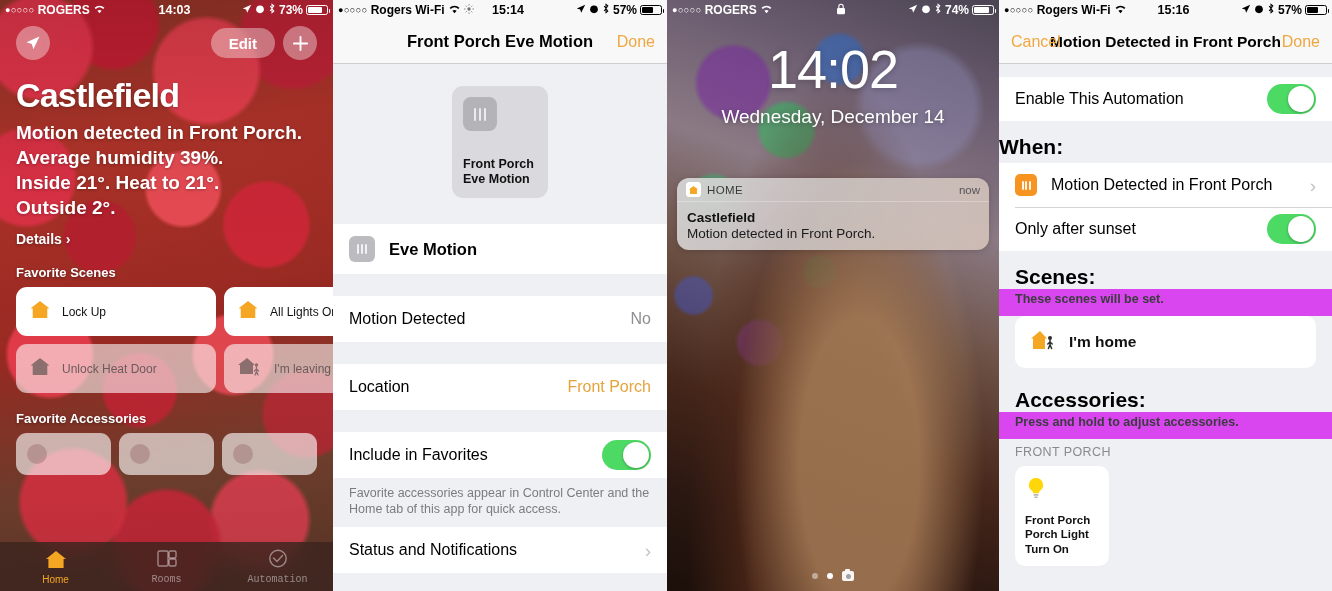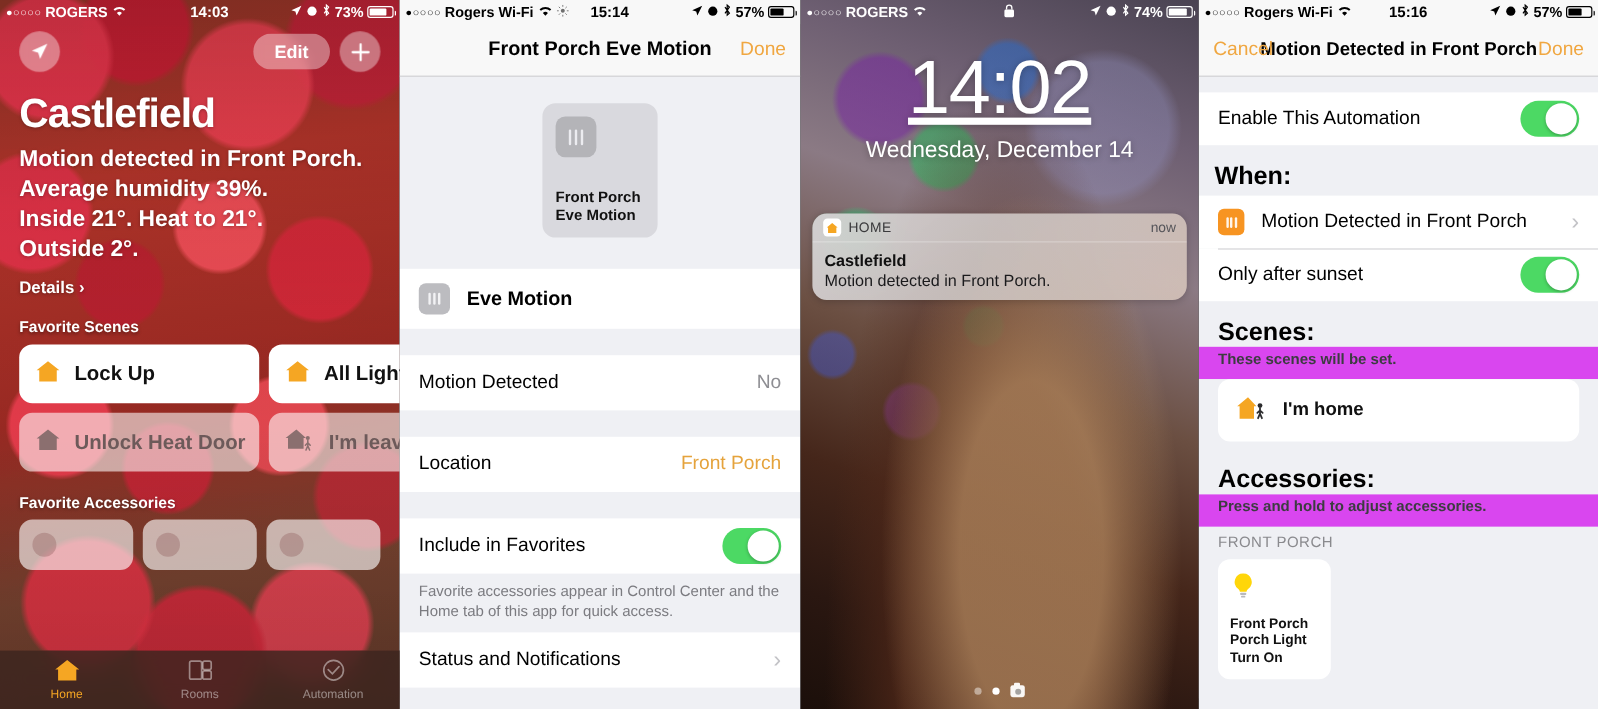"14:02" .lock-clock { font-size: 63px -> 54px; text-decoration: underline -> none }
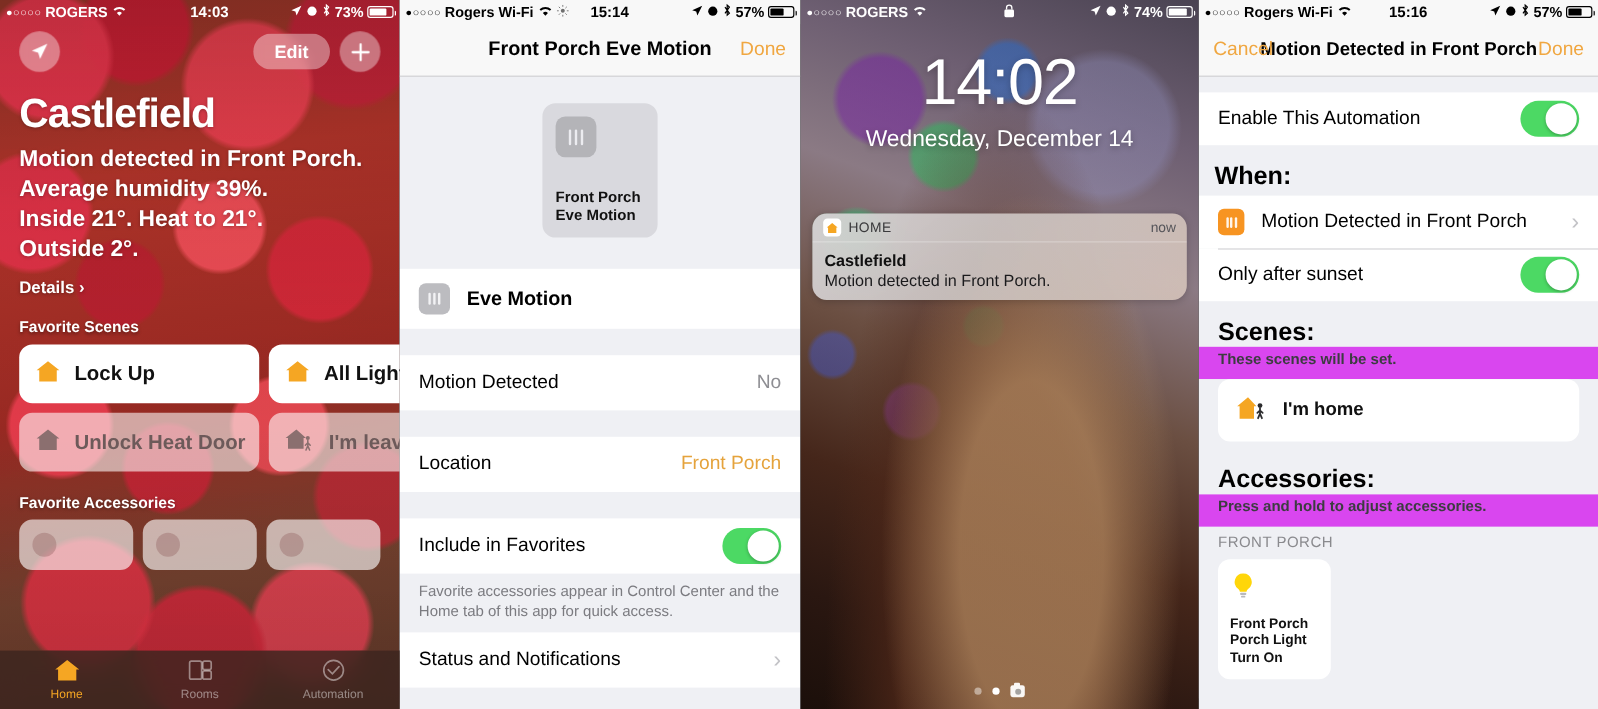"When:" div { padding: 0 13px 4px -> 0 0 4px }
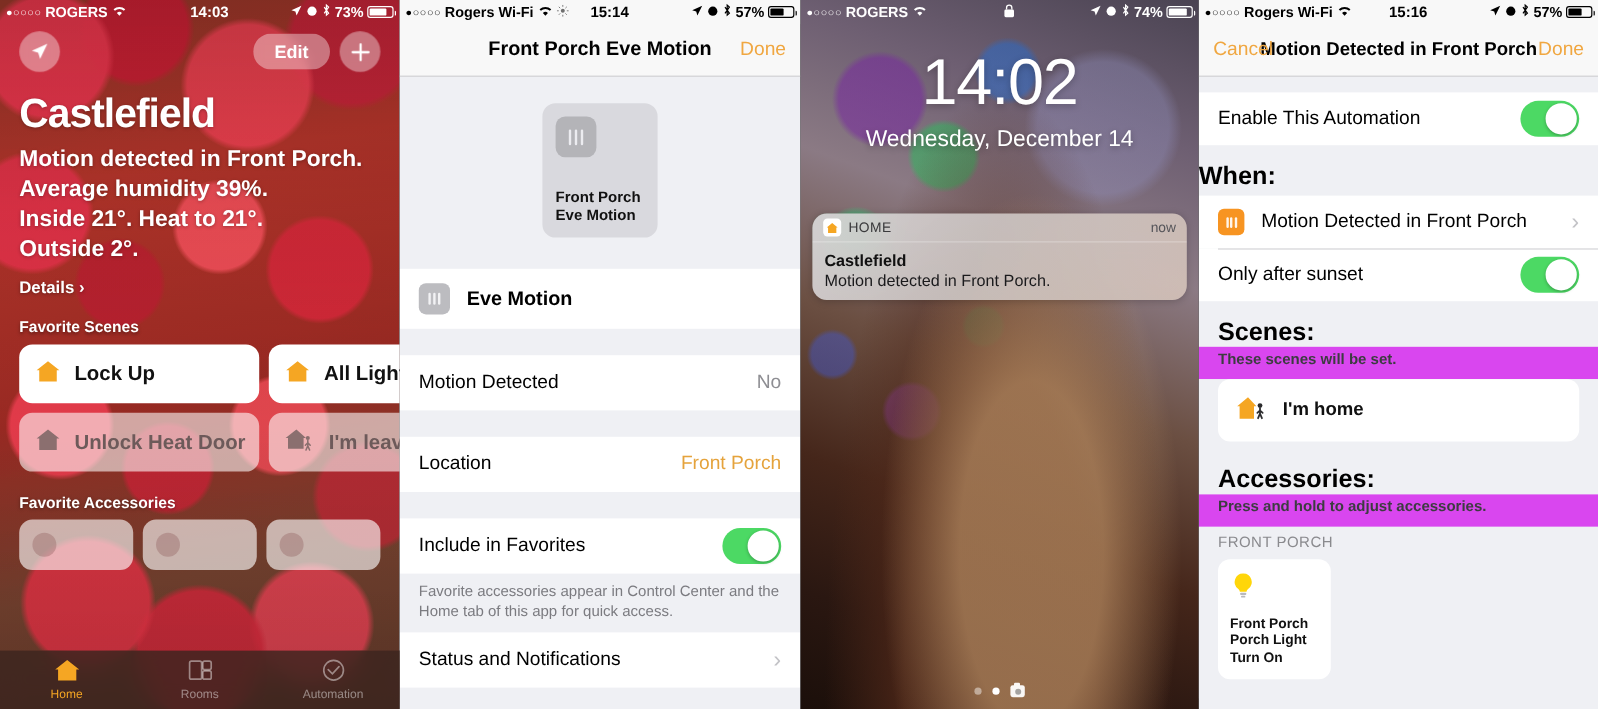"Lock Up" .tile-label { font-size: 17px -> 12px; font-weight: bold -> normal }
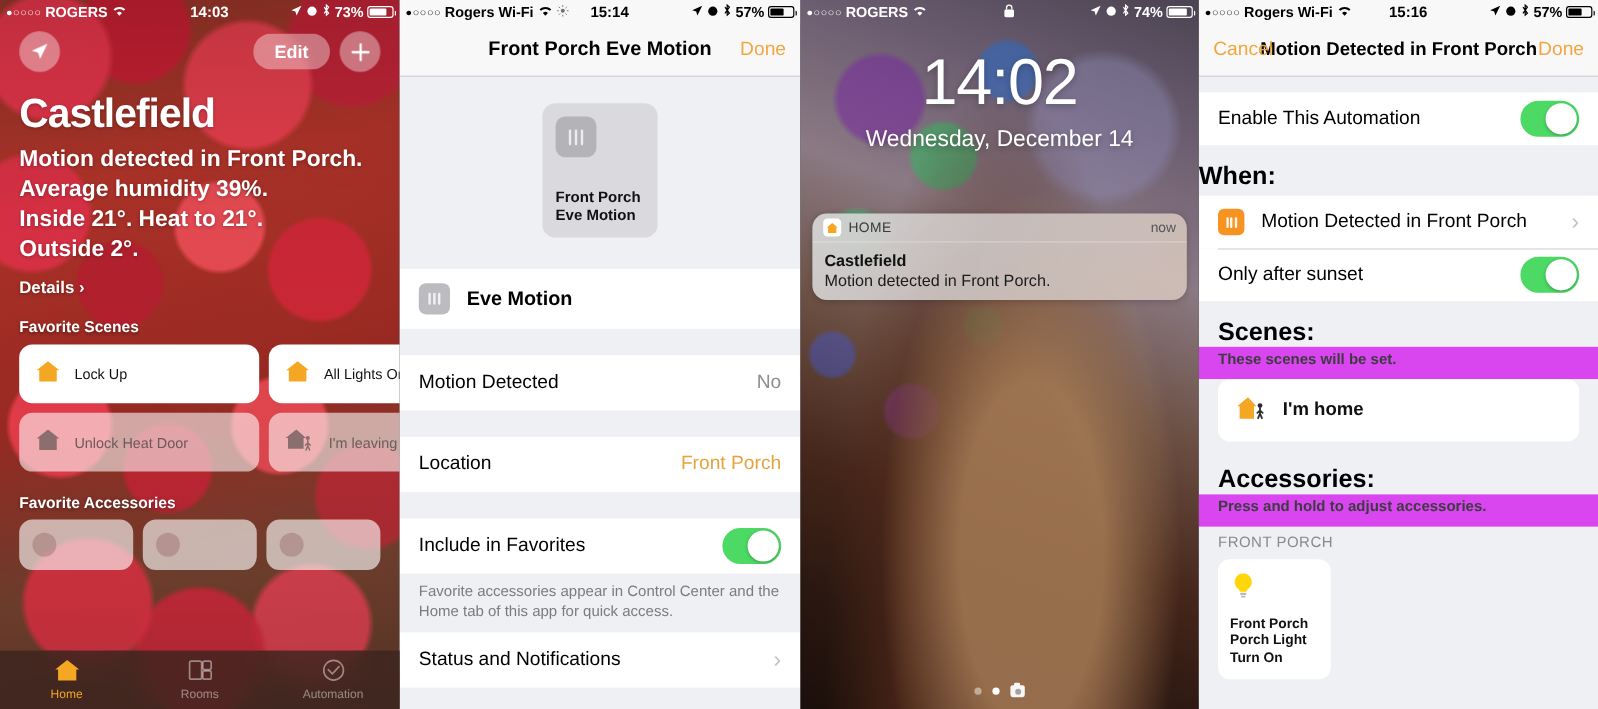"Rooms" .tab.idle { font-family: none -> Liberation Mono, monospace }
